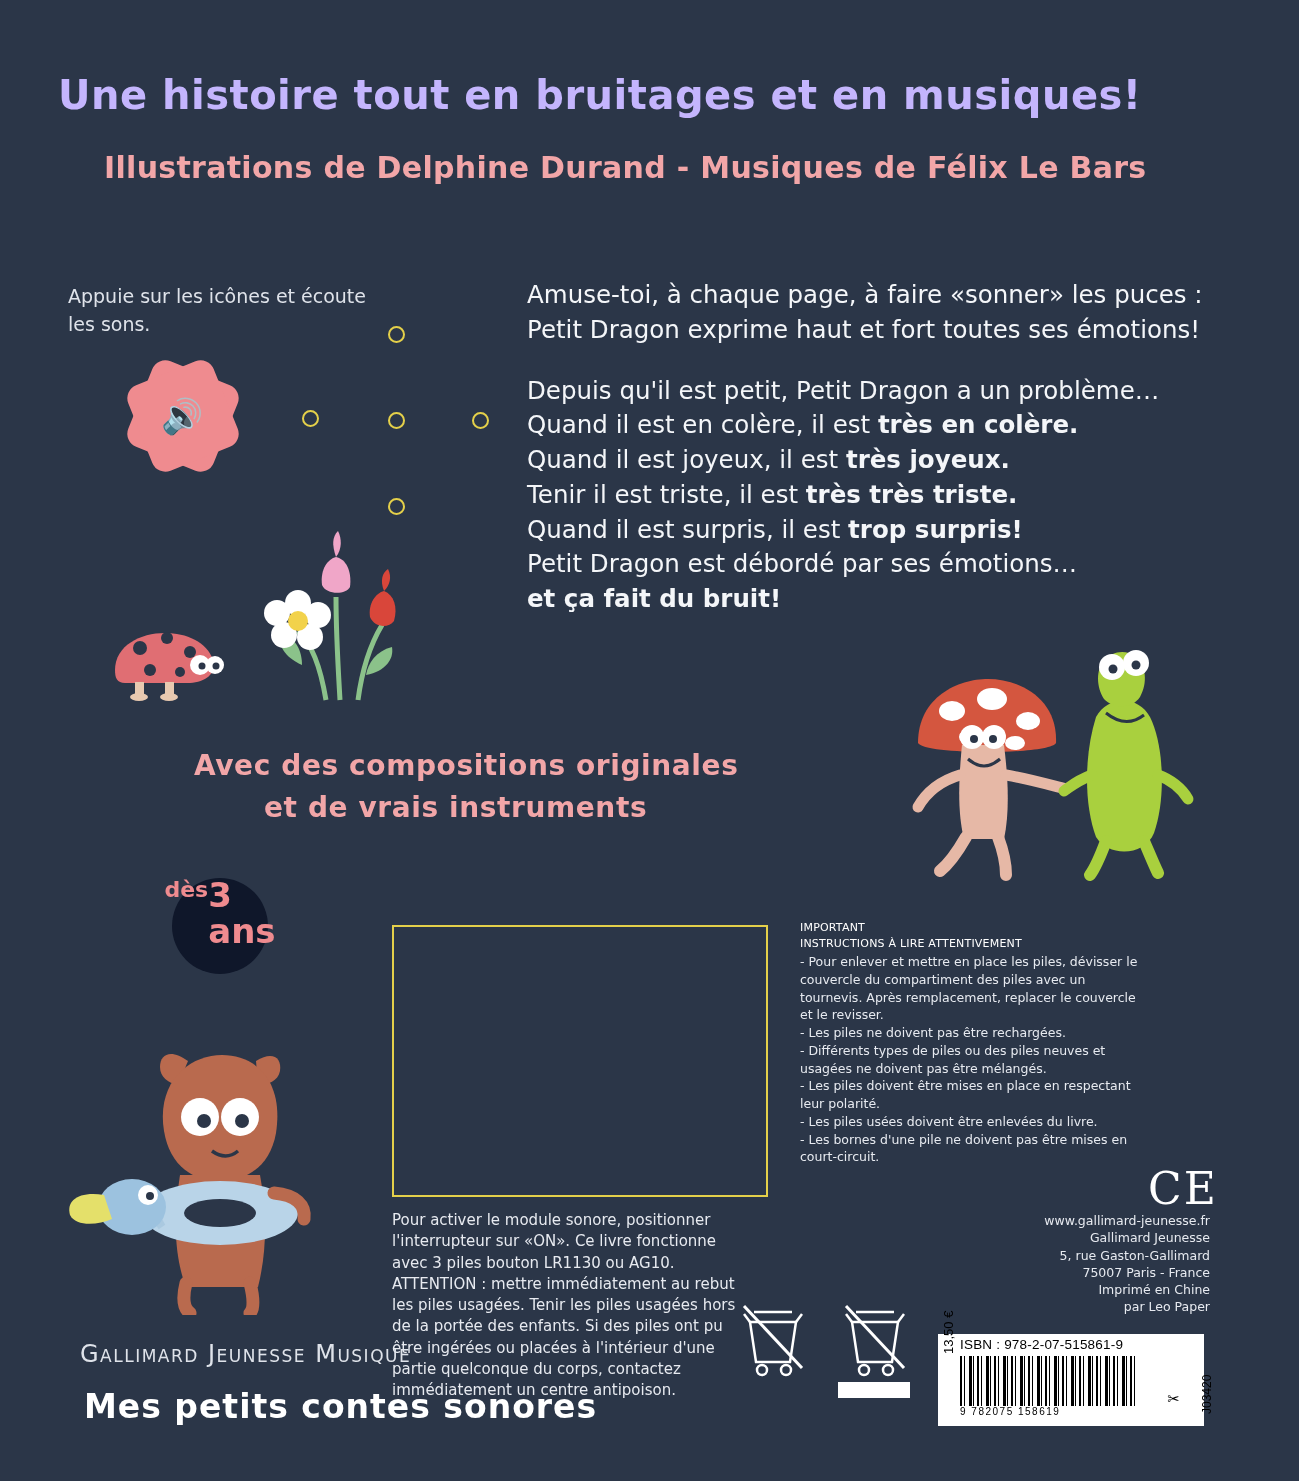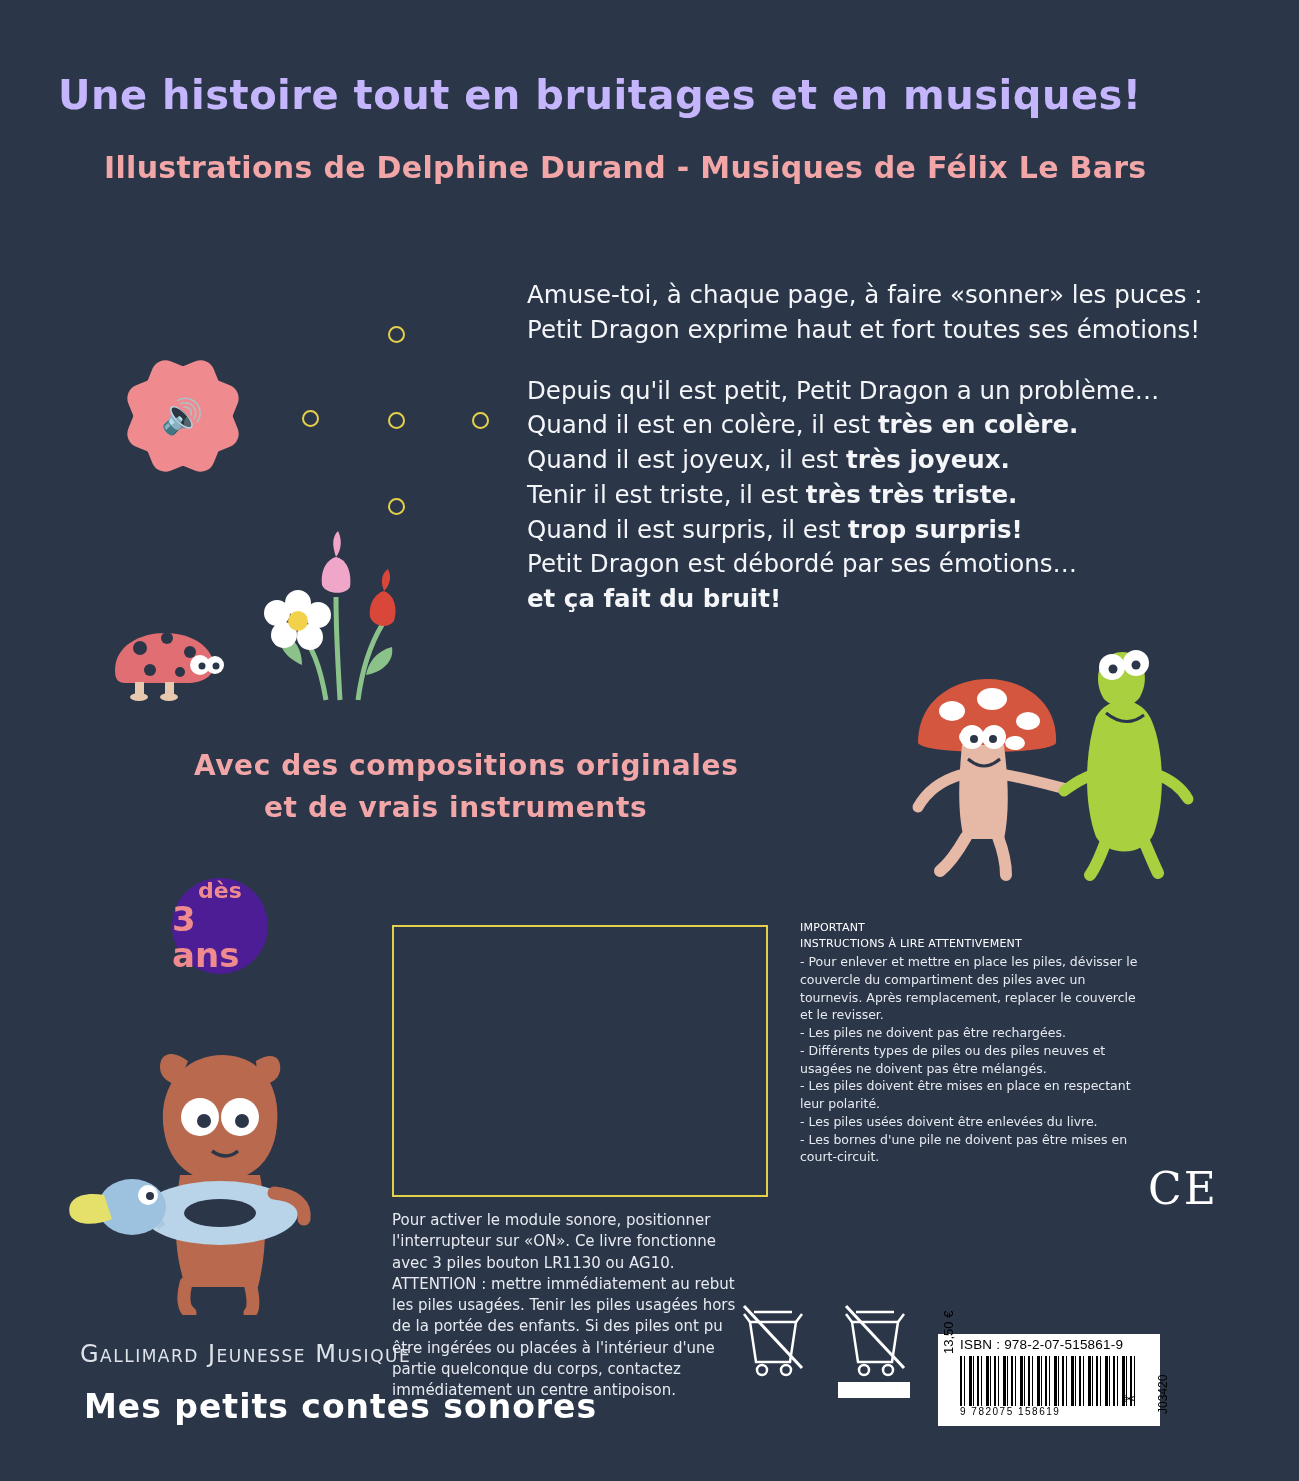"Appuie sur les icônes et" div.press-note { html: none -> <div>Appuie sur les icônes et écoute les sons.</div> }
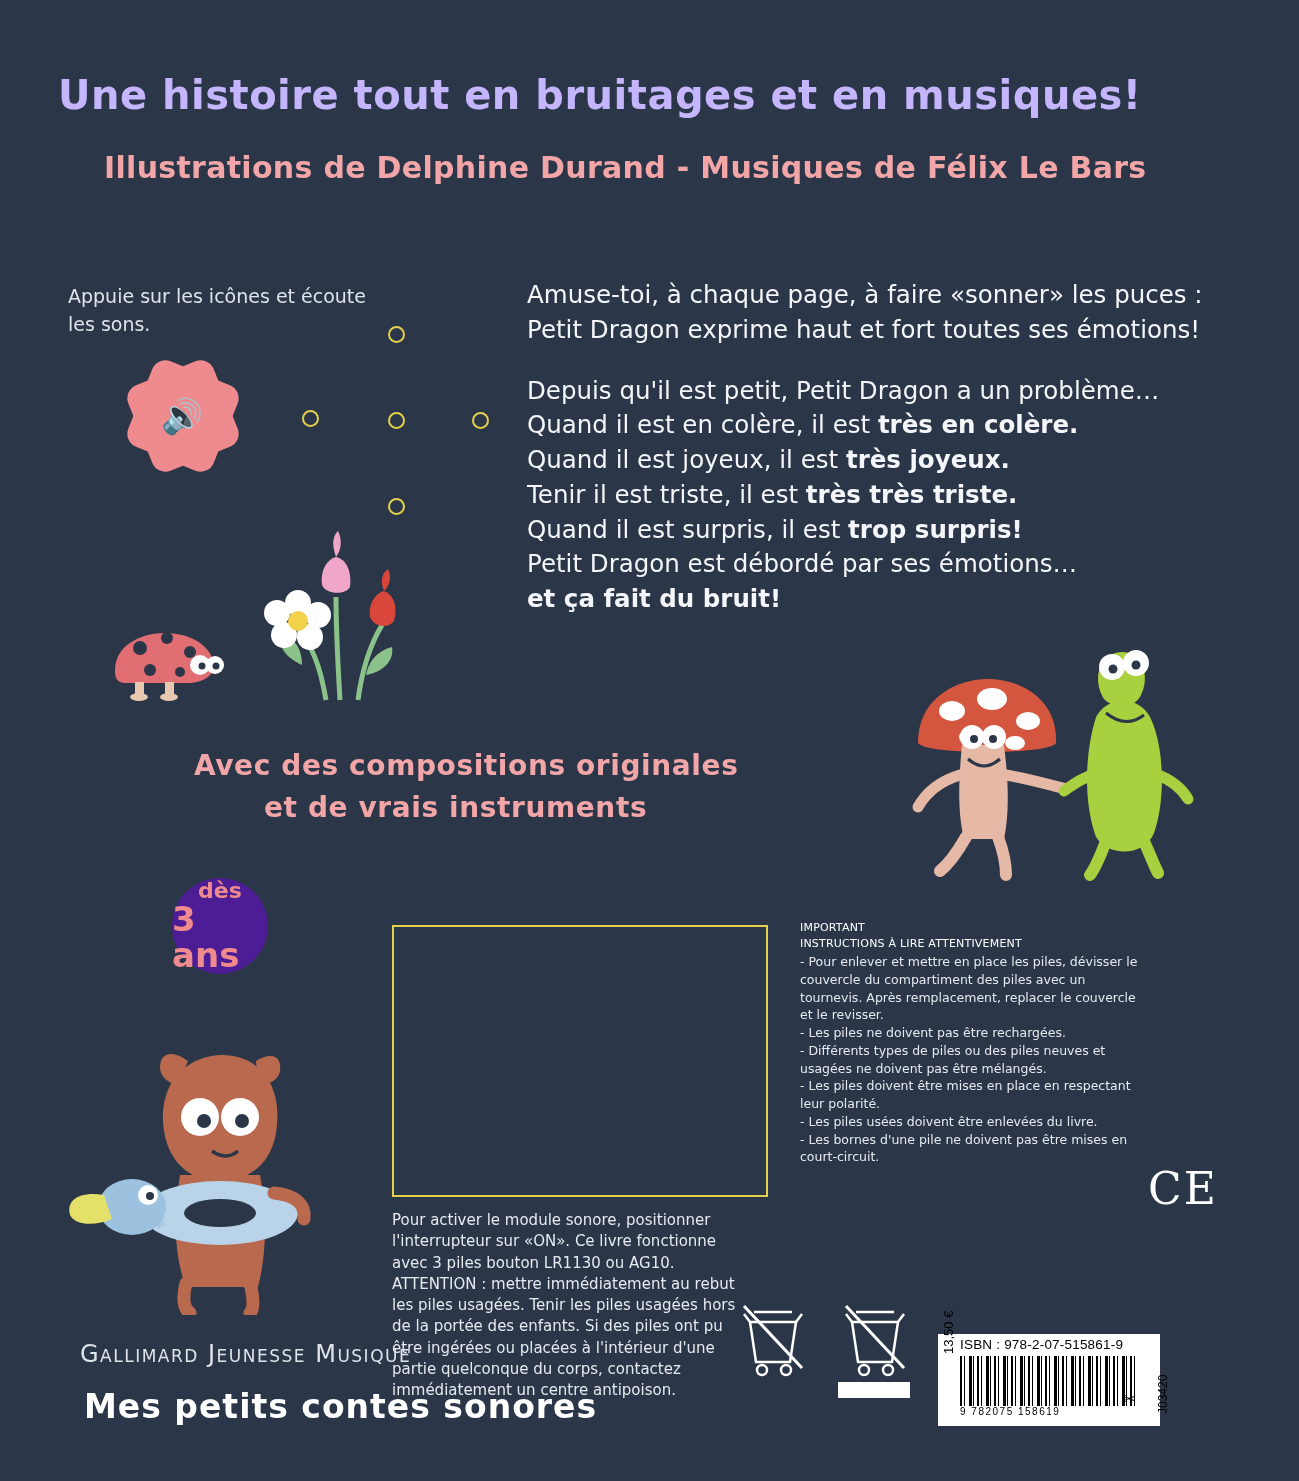"dès" .age-badge { align-items: center -> flex-start; background: #4c1d95 -> #0f172a; flex-direction: column -> row }
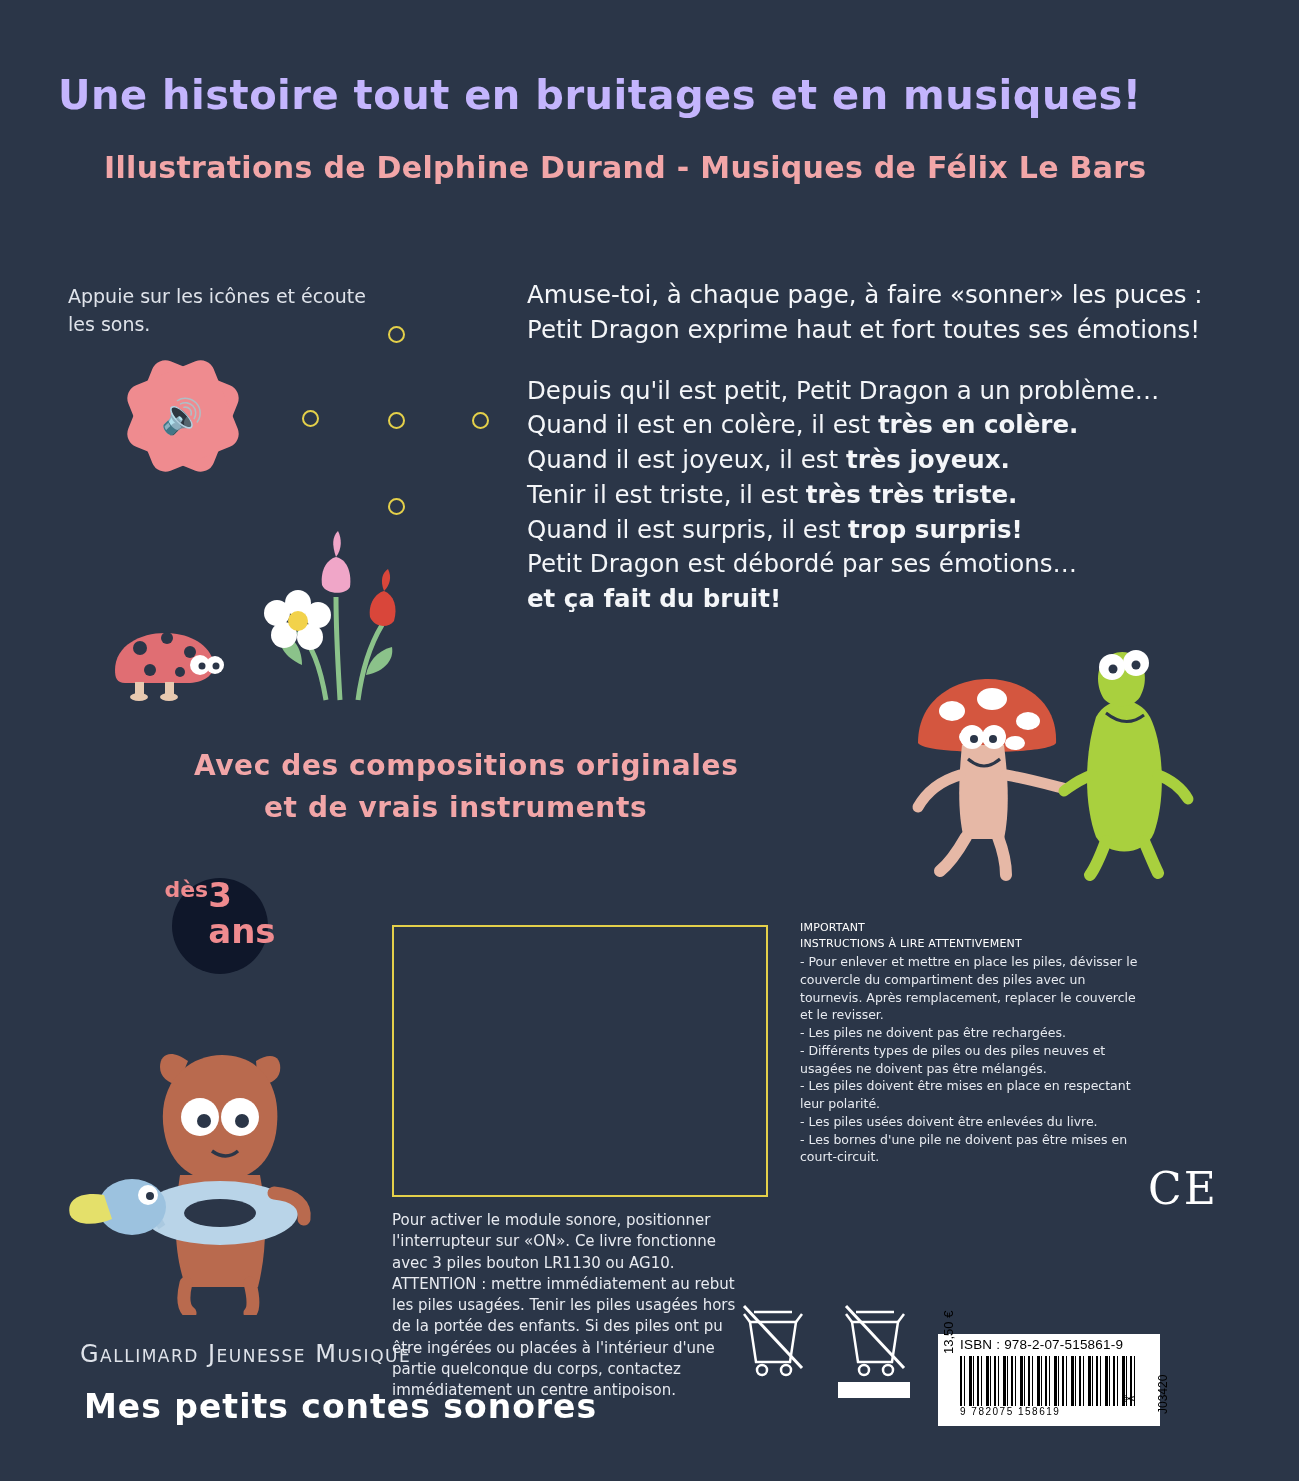"www.gallimard-jeunesse.fr" div.publisher { html: none -> <div> <div>www.gallimard-jeunesse.fr</div> <div>Gallimard Jeunesse</div> <div>5, rue Gaston-Gallimard</div> <div>75007 Paris - France</div> <div>Imprimé en Chine</div> <div>par Leo Paper</div> </div> }
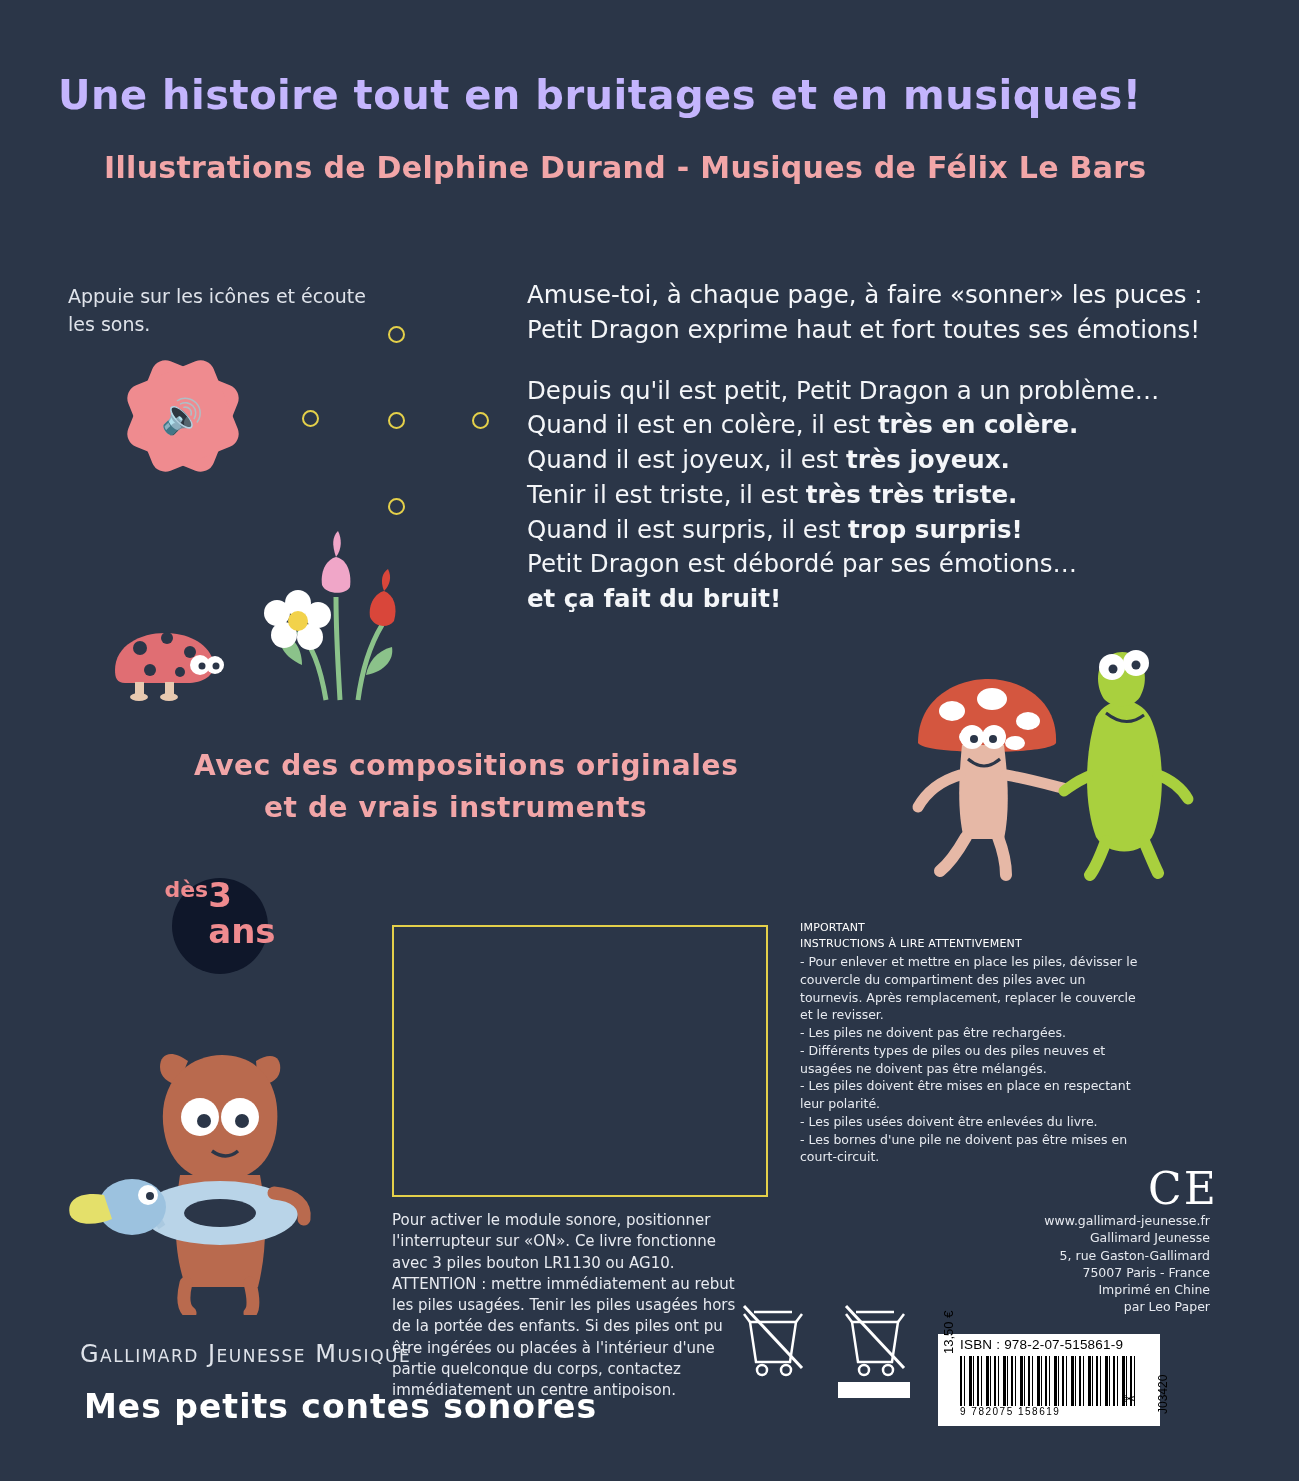"ISBN : 978-2-07-515861-9" .barcode-wrap { width: 222px -> 266px }
